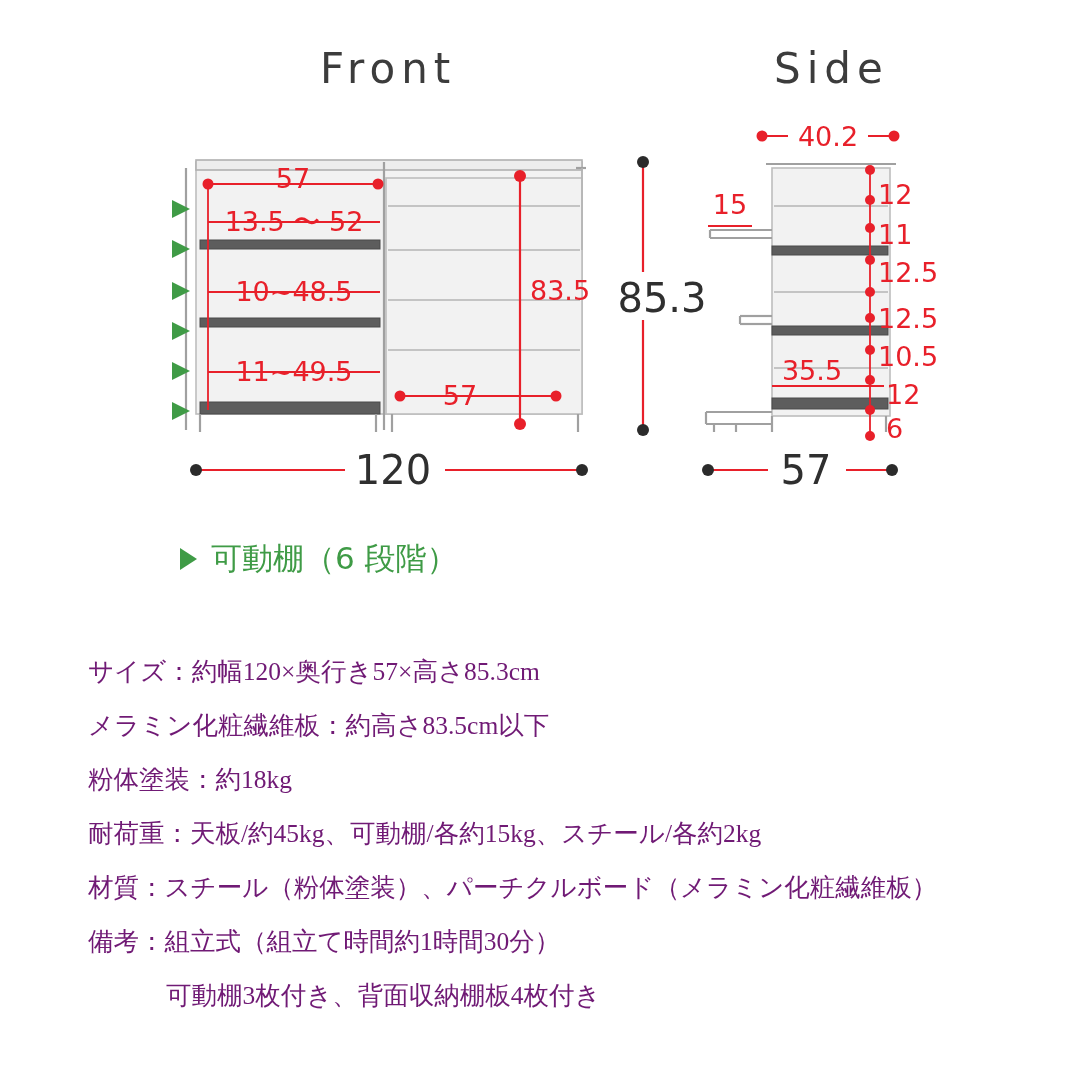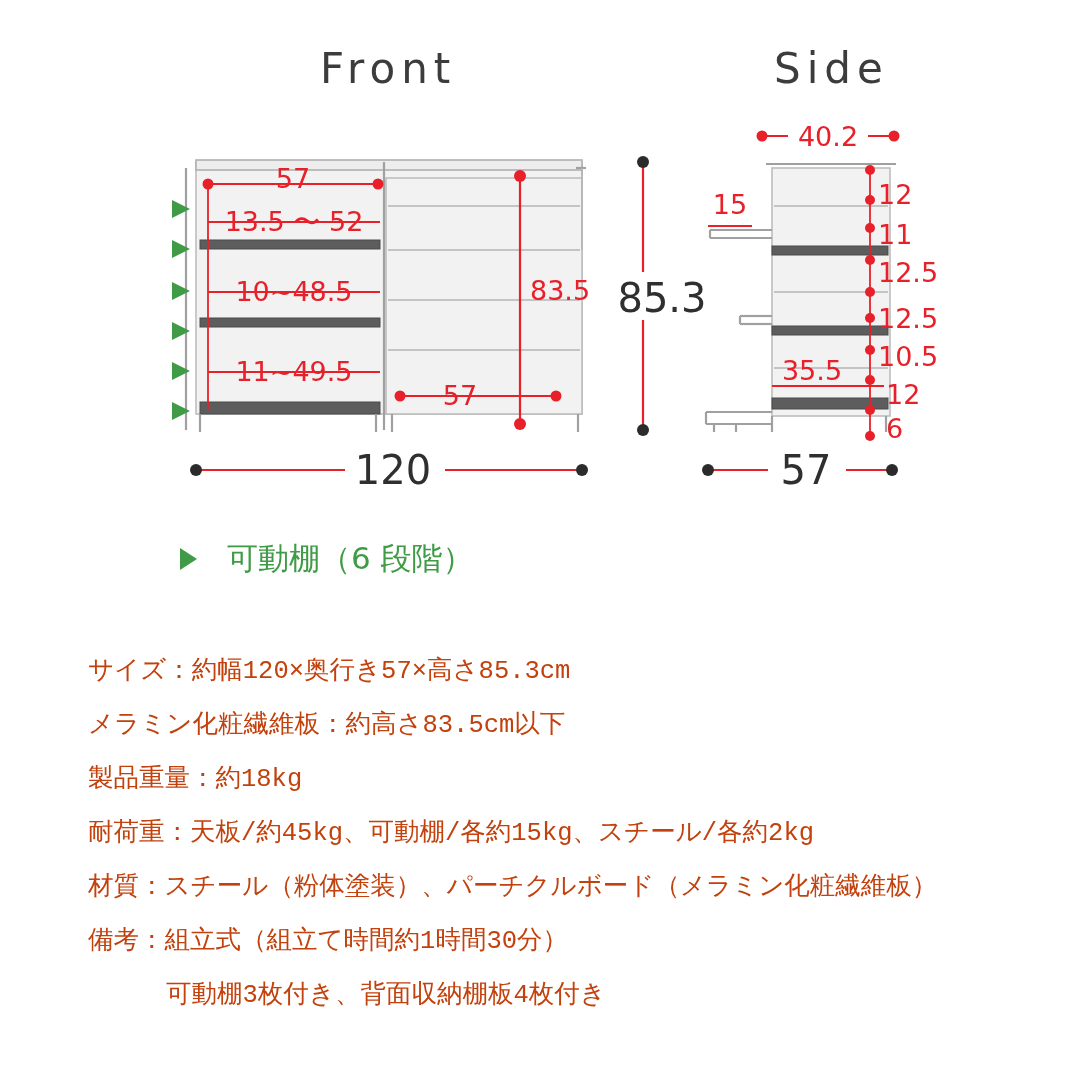"可動棚（6 段階）" #legend { gap: 30px -> 14px }
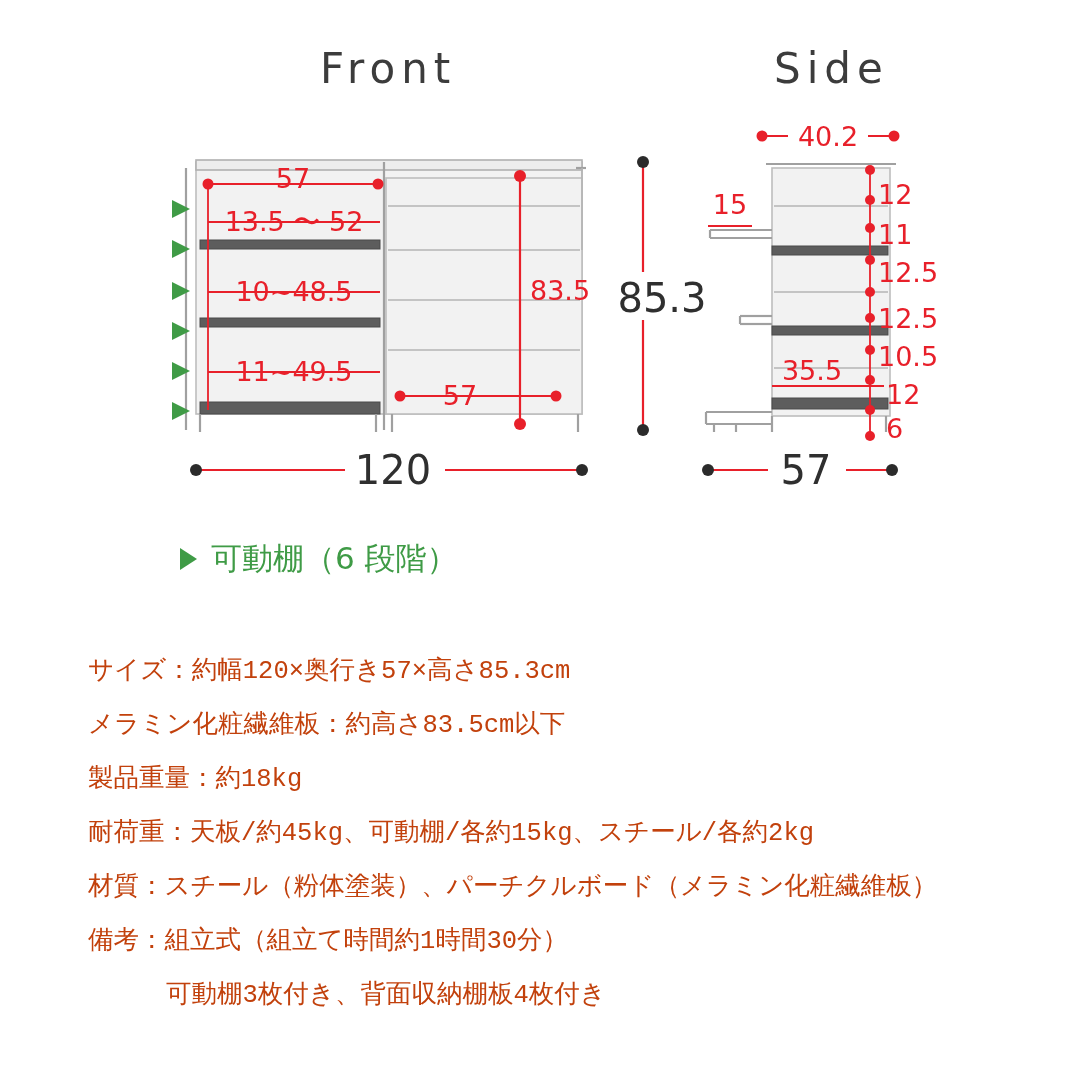"サイズ：約幅120×奥行き57×高さ85.3cm" #specs .spec-line { color: #c2410c -> #701a75; font-family: Liberation Mono, monospace -> Liberation Serif, serif }
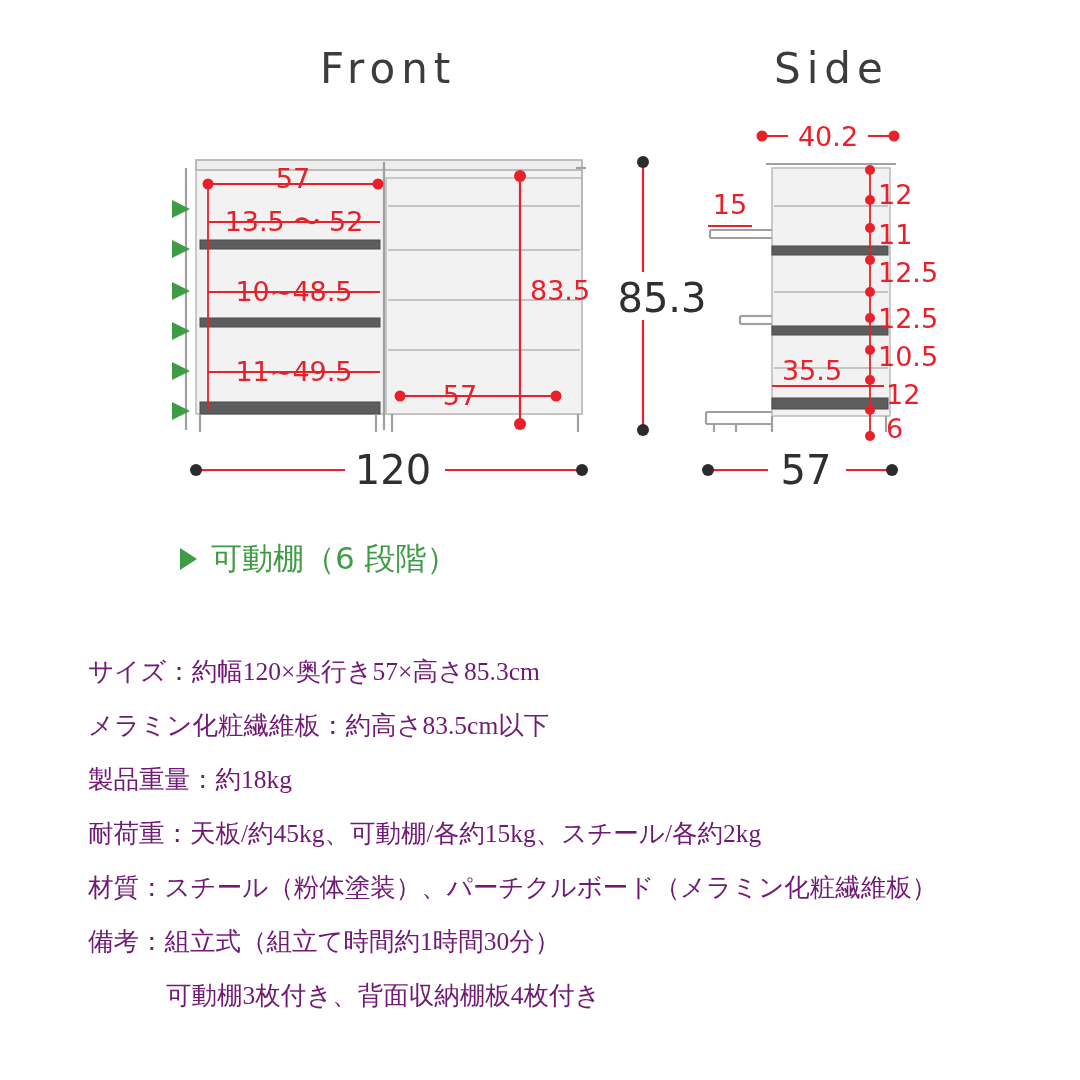"製品重量：約18kg" div.spec-line { text: 製品重量 -> 粉体塗装 }
